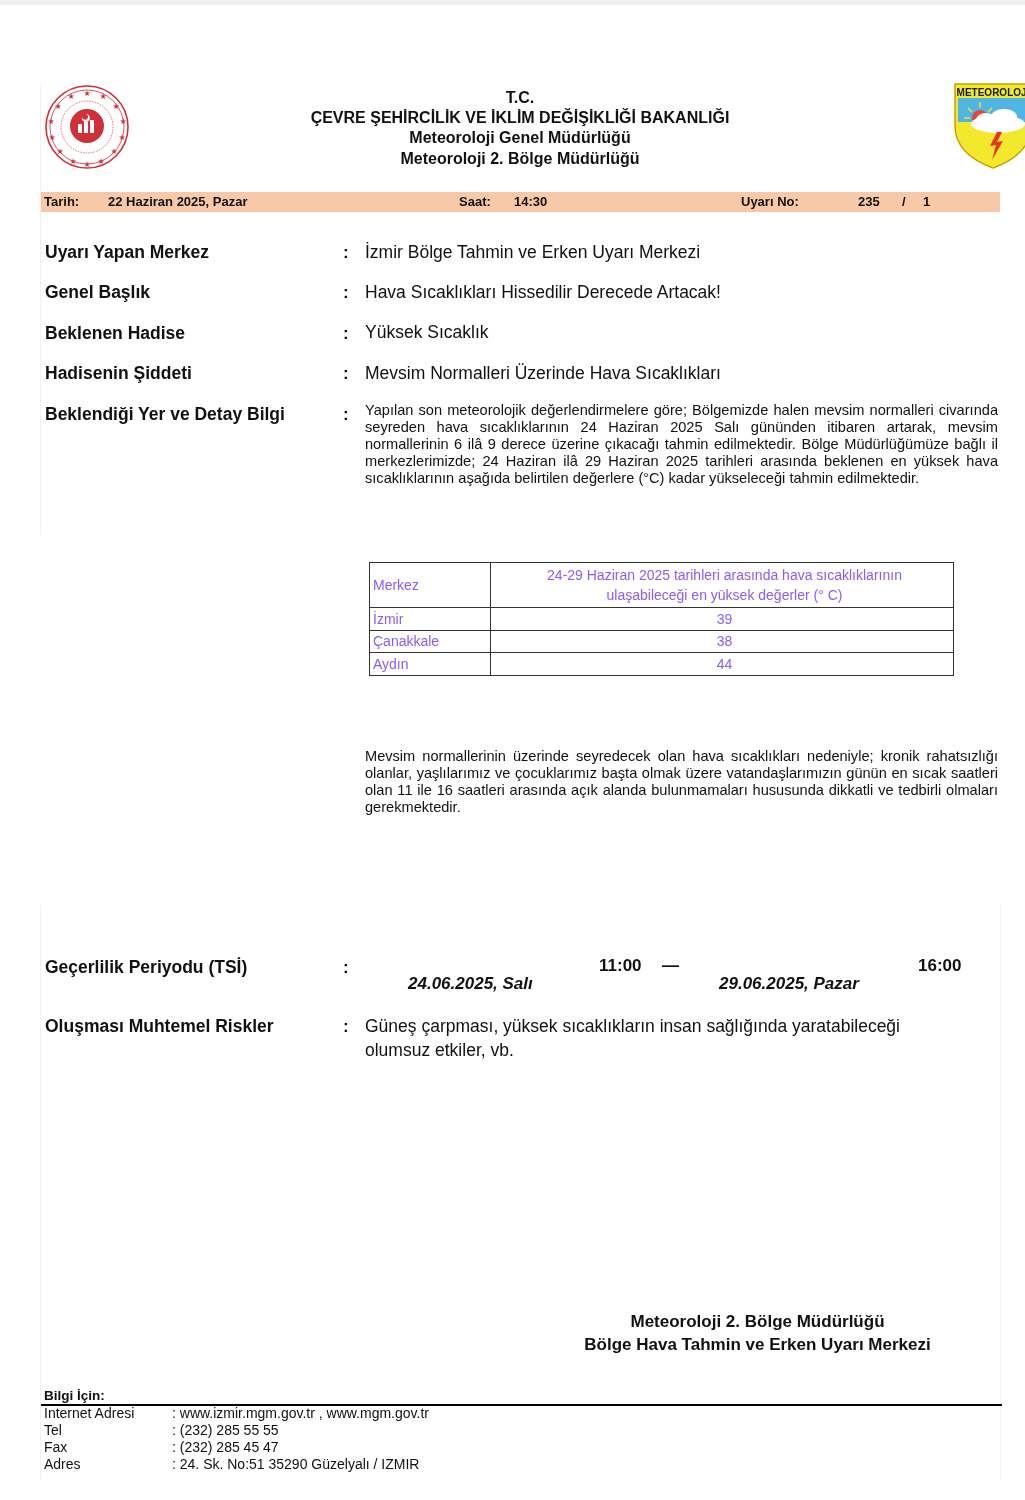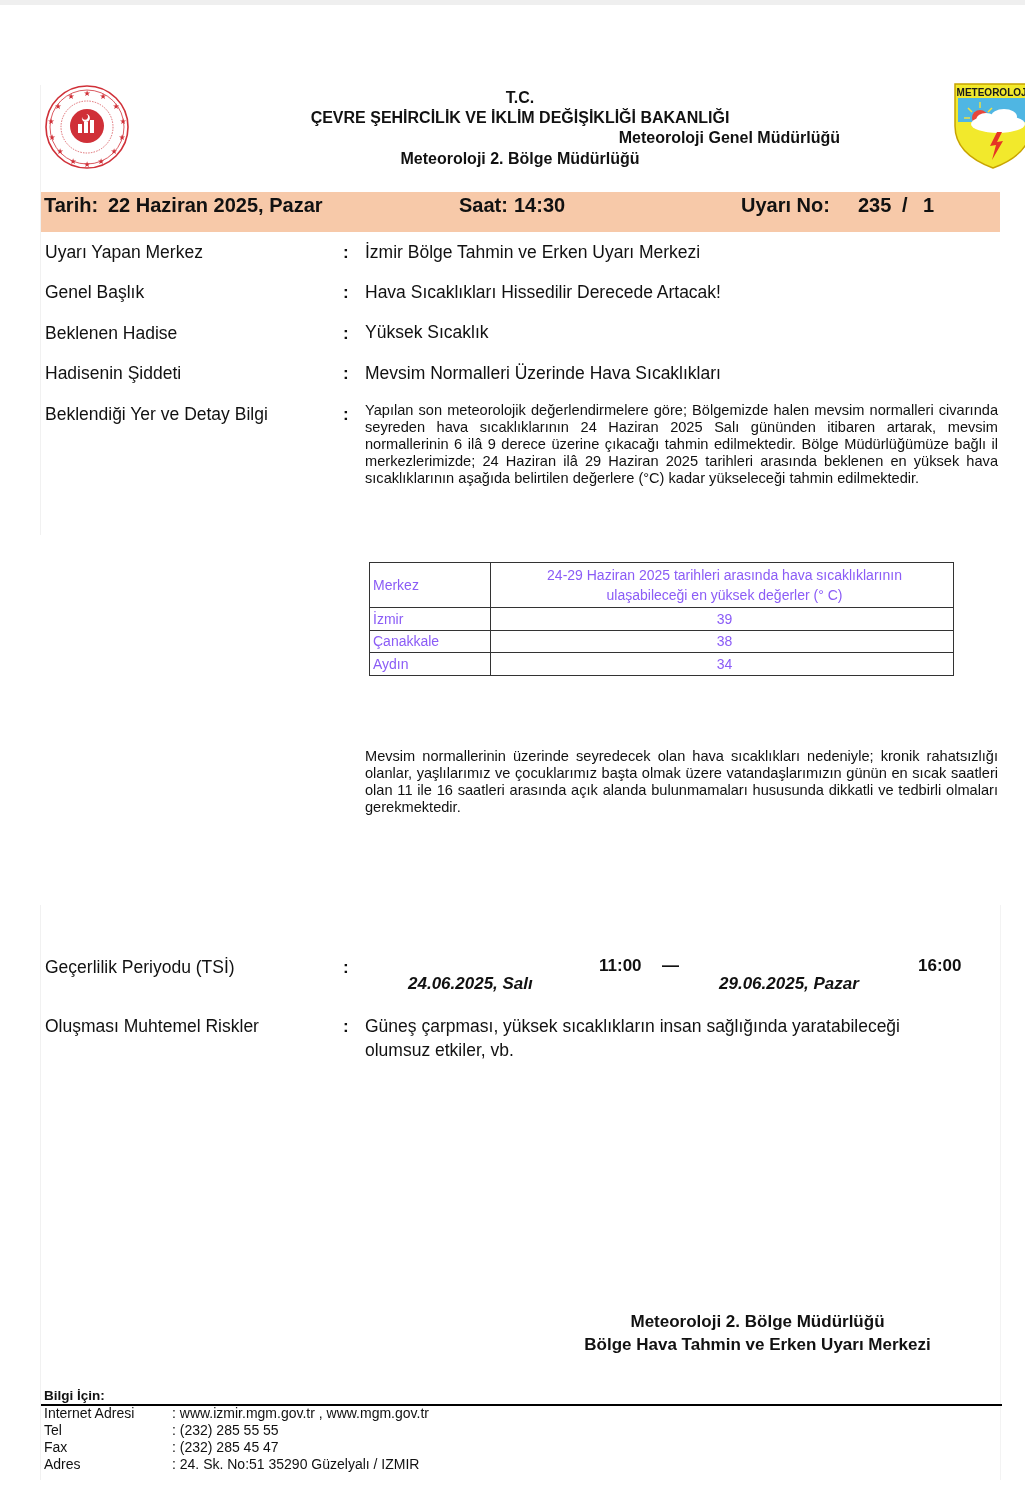"Meteoroloji Genel Müdürlüğü" .ht-3 { text-align: right -> none }
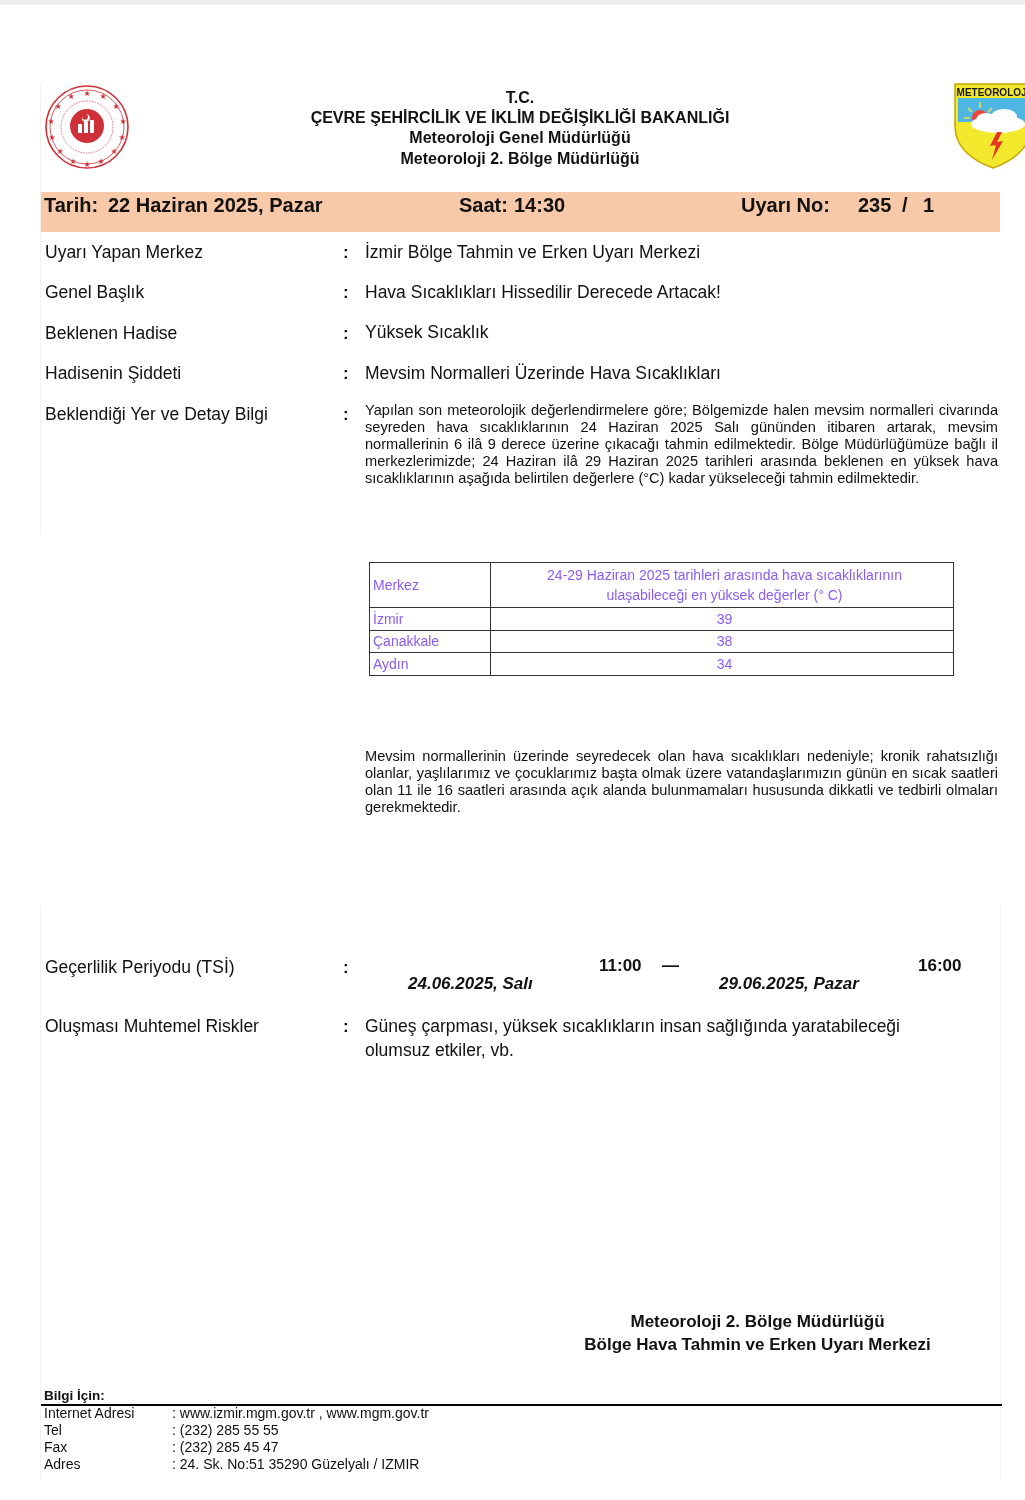"Tarih:" .info-band { font-size: 20px -> 13px; height: 40px -> 20px }
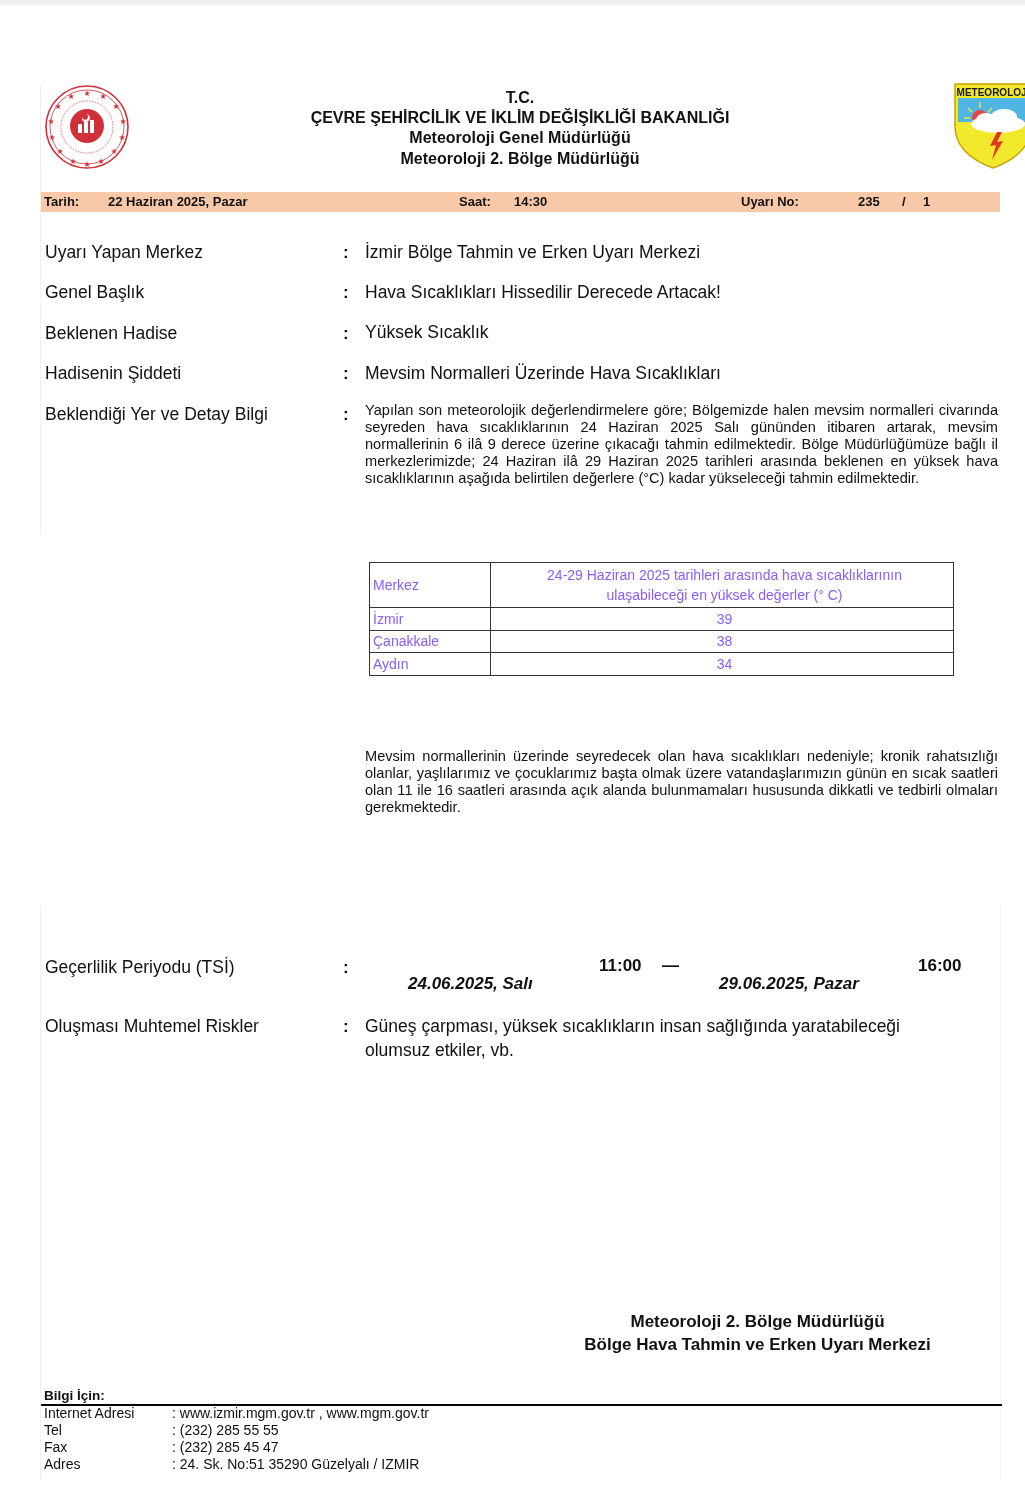"Uyarı Yapan Merkez" .lbl { font-weight: normal -> bold }
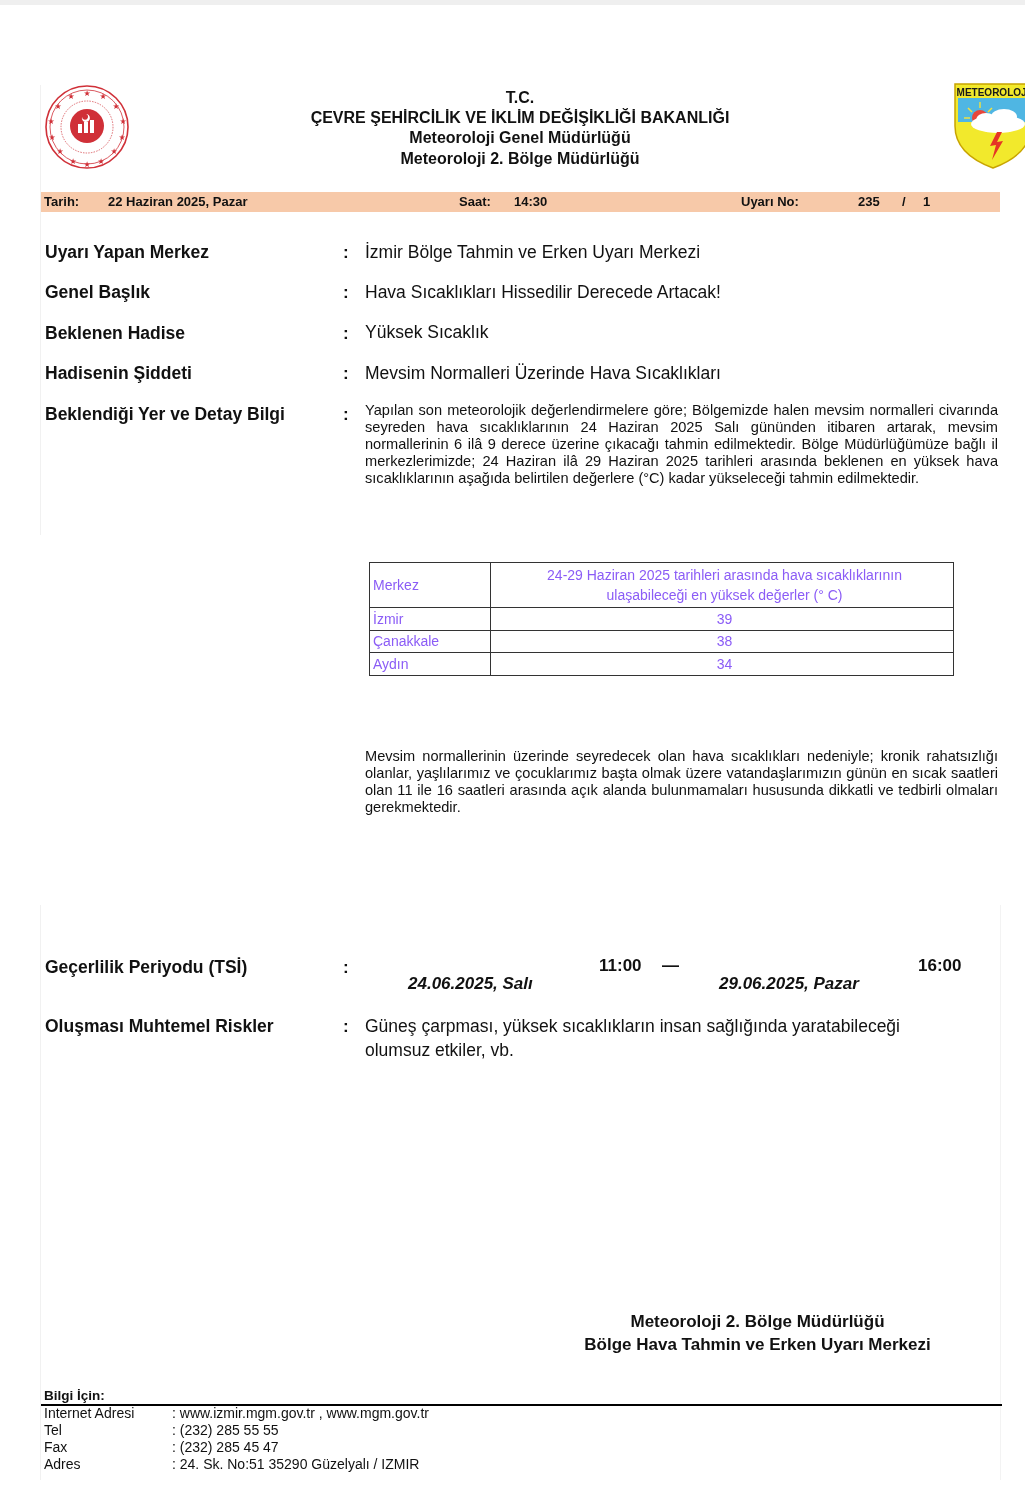"34" td.c2 { text: 34 -> 44 }
